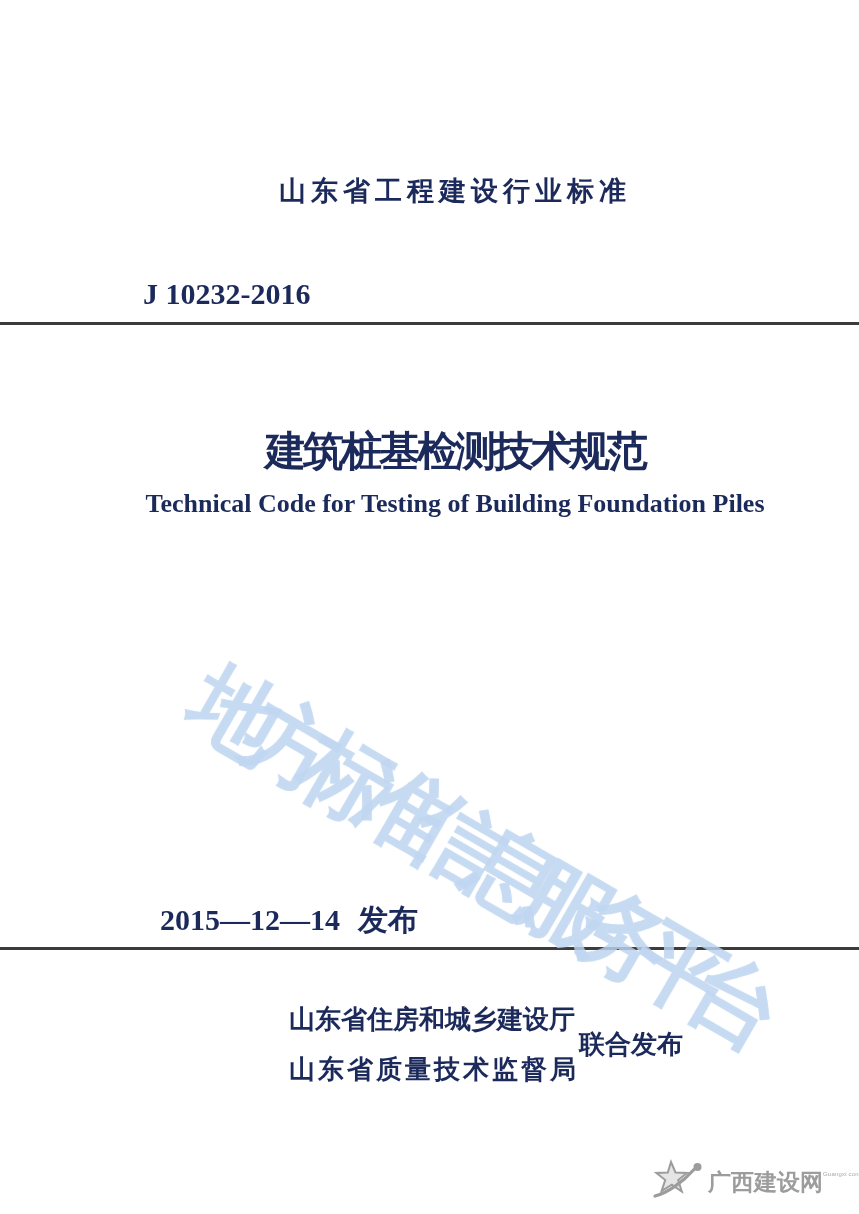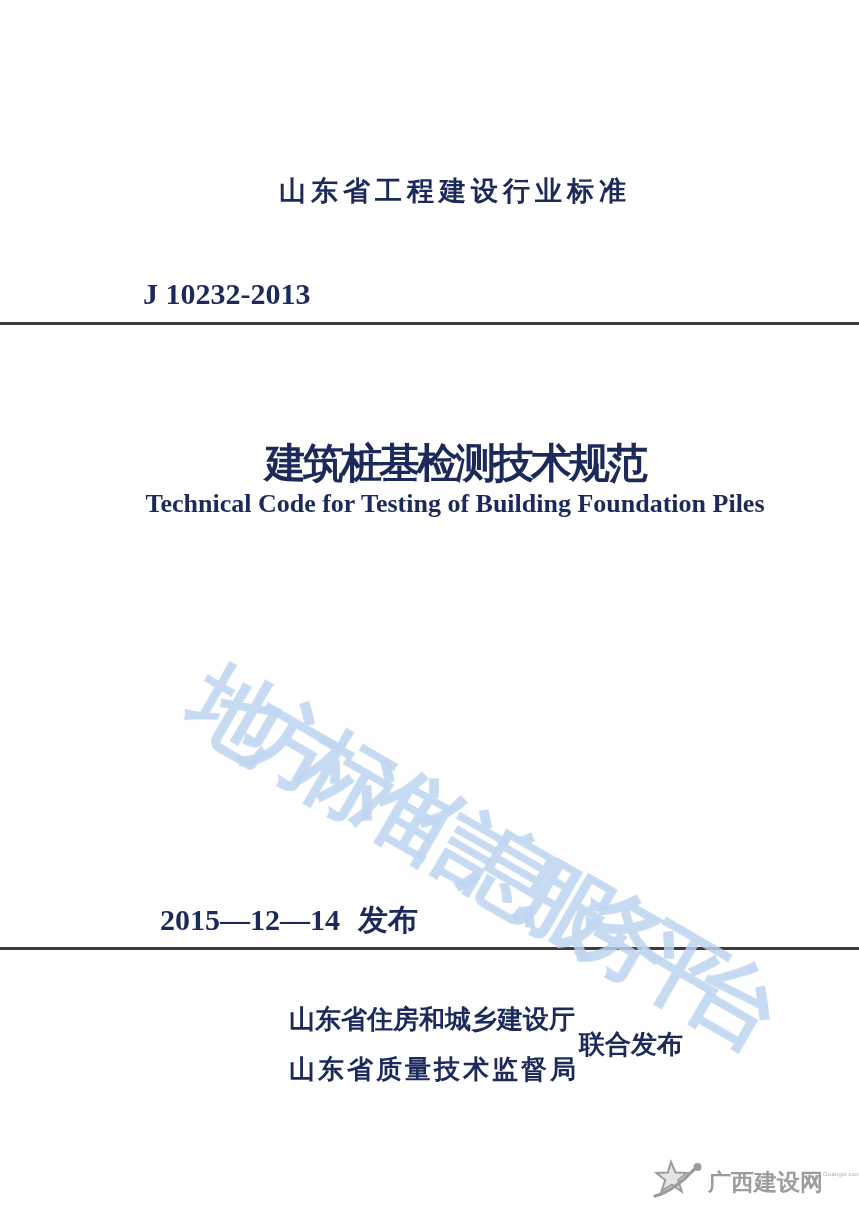"J 10232-2013" span { text: 10232-2013 -> 10232-2016 }
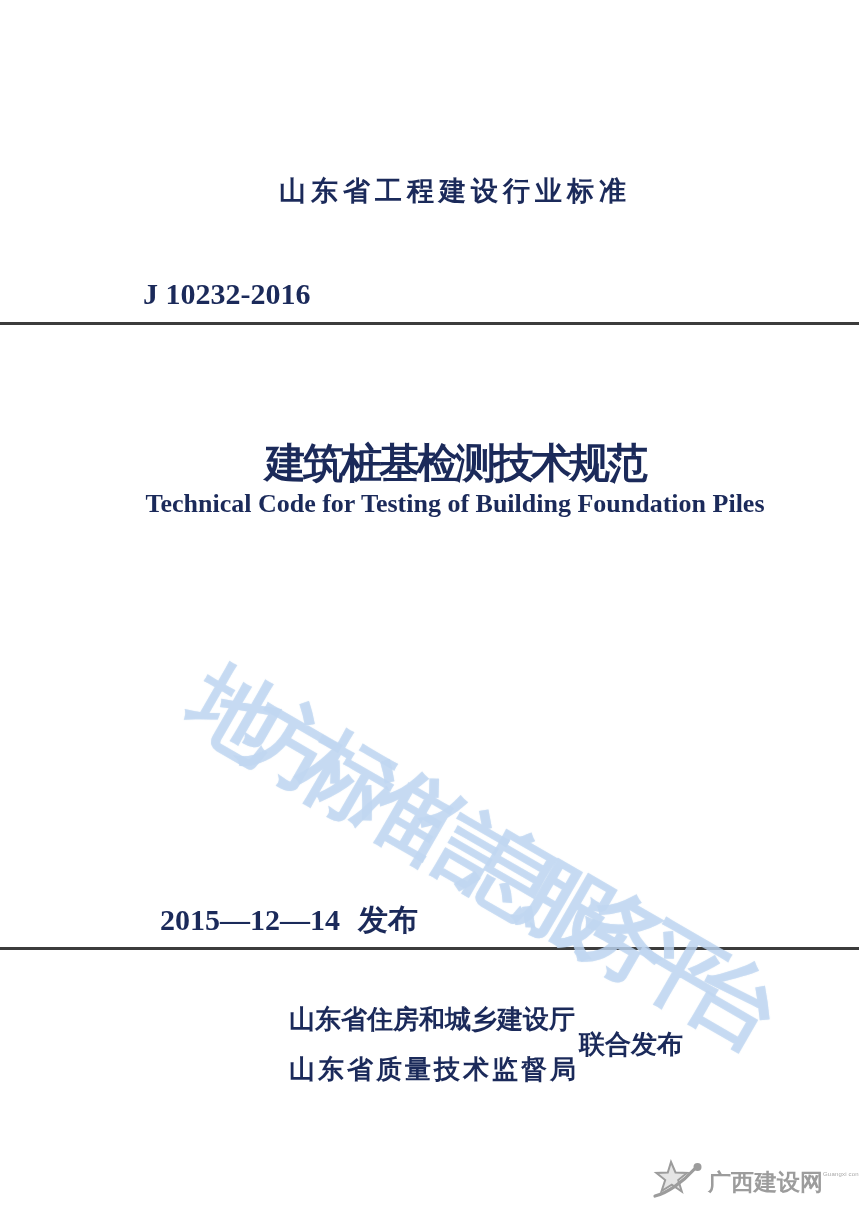"建筑桩基检测技术规范" .doc-title { margin: 12px -> 0 }
